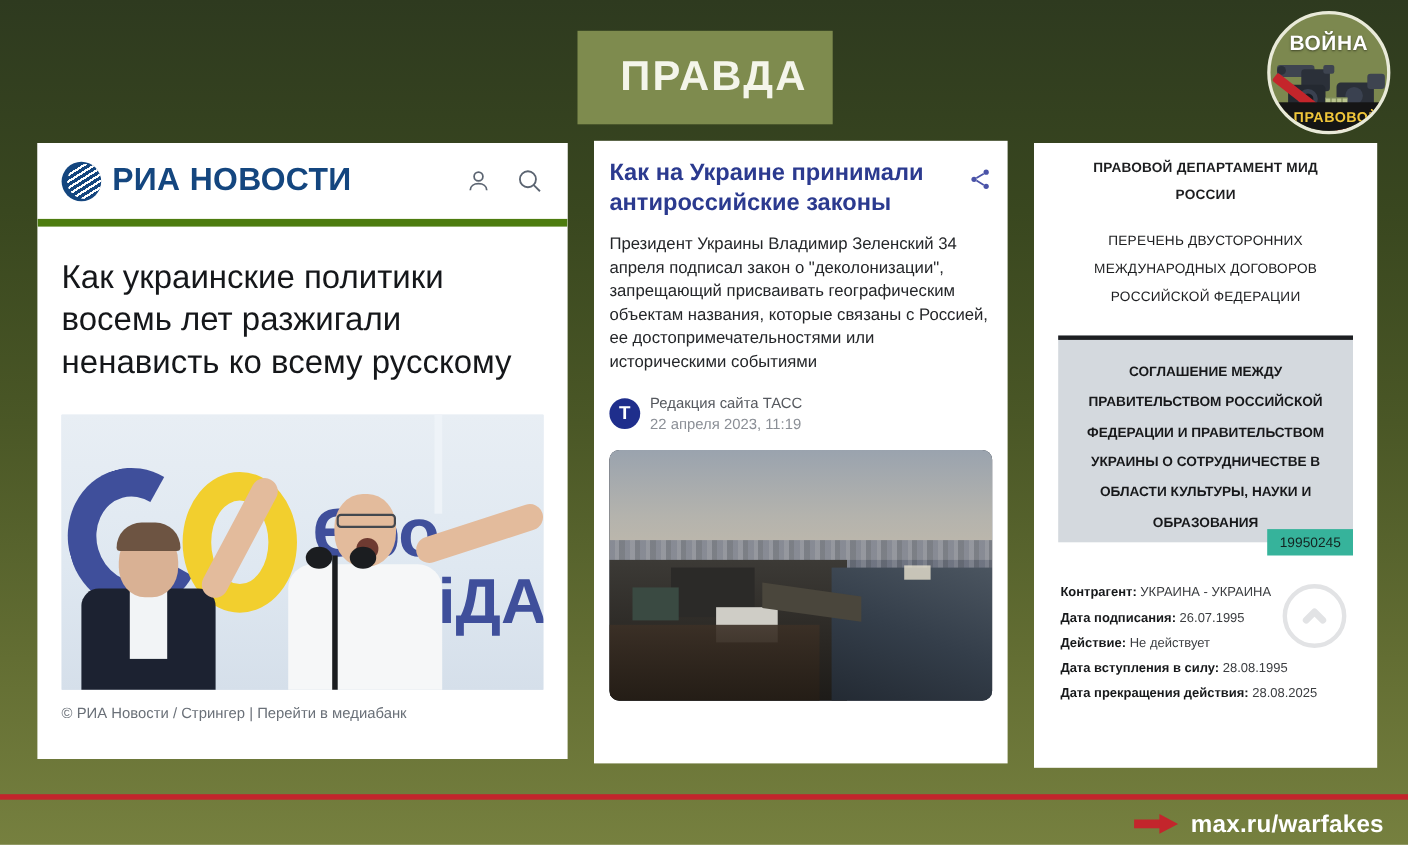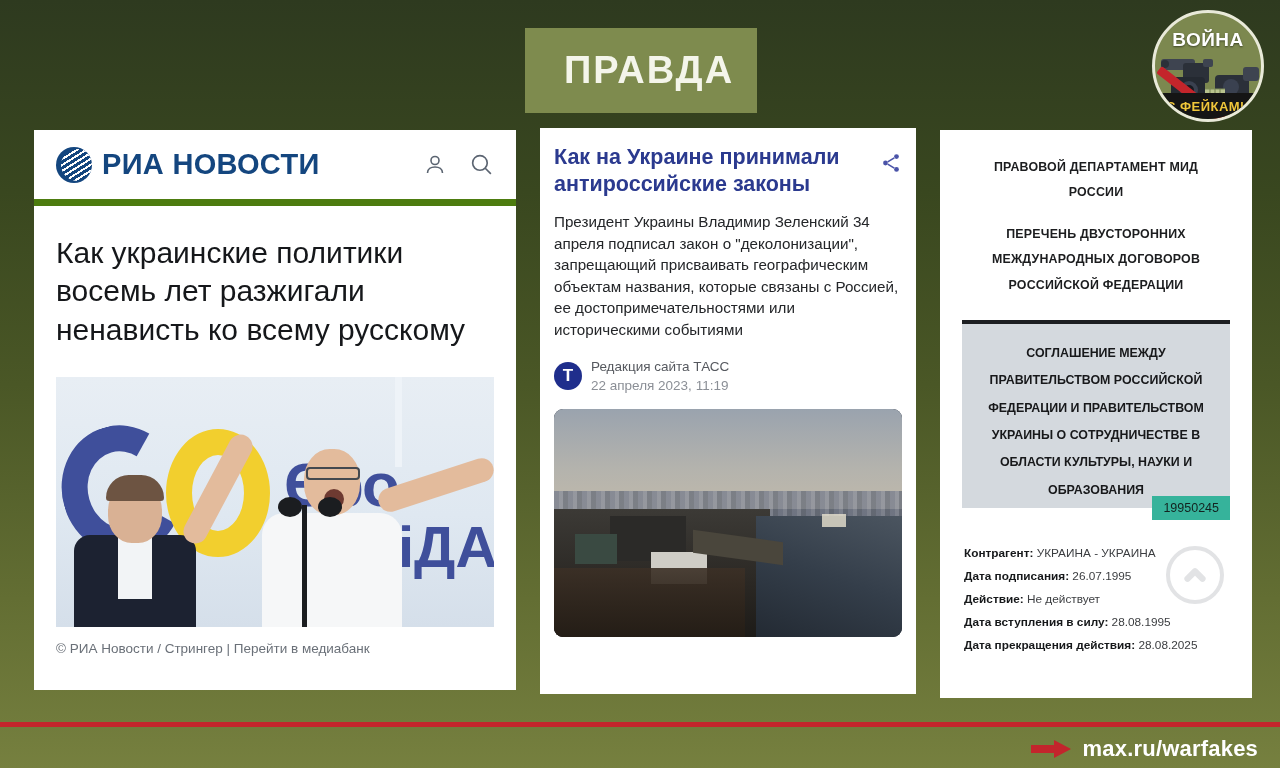"С ФЕЙКАМИ" span { text: ФЕЙКАМИ -> ПРАВОВОЙ }
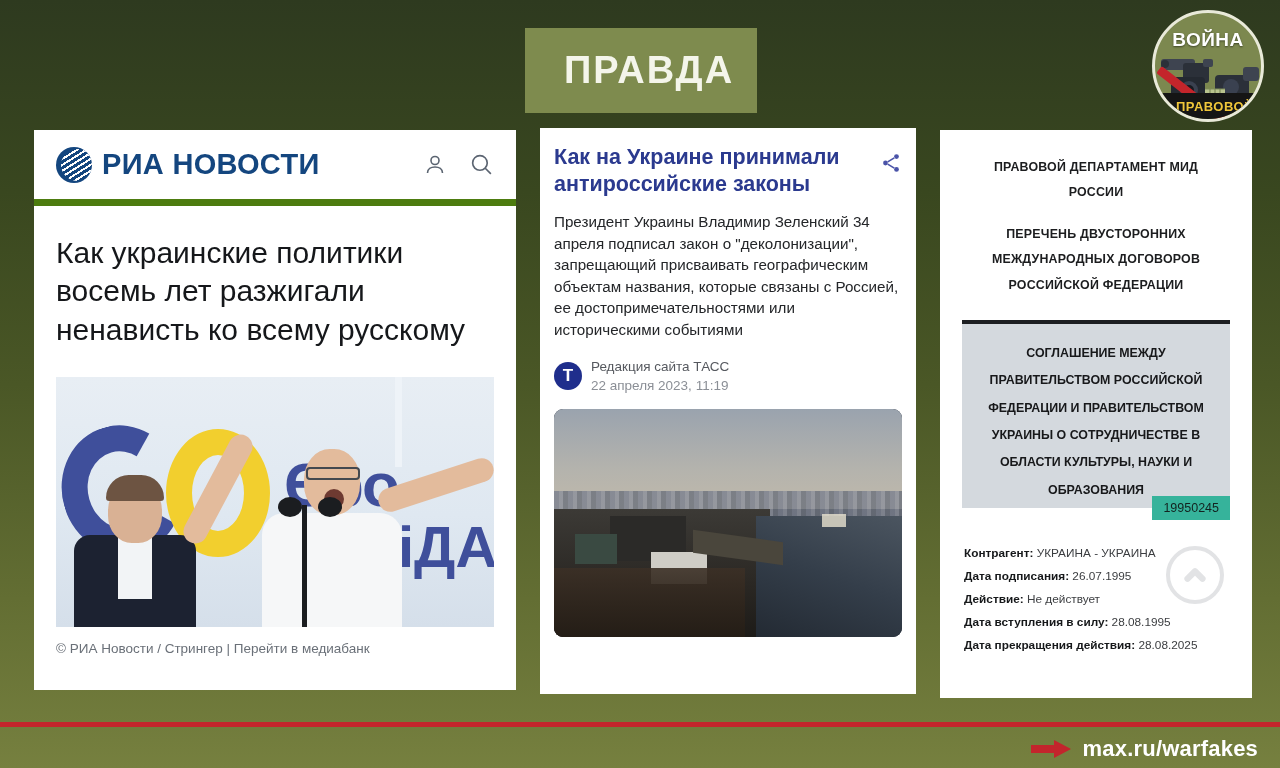"ПРАВОВОЙ ДЕПАРТАМЕНТ МИД" .card-mfa { padding: 25px 14px 10px -> 10px 14px 10px }
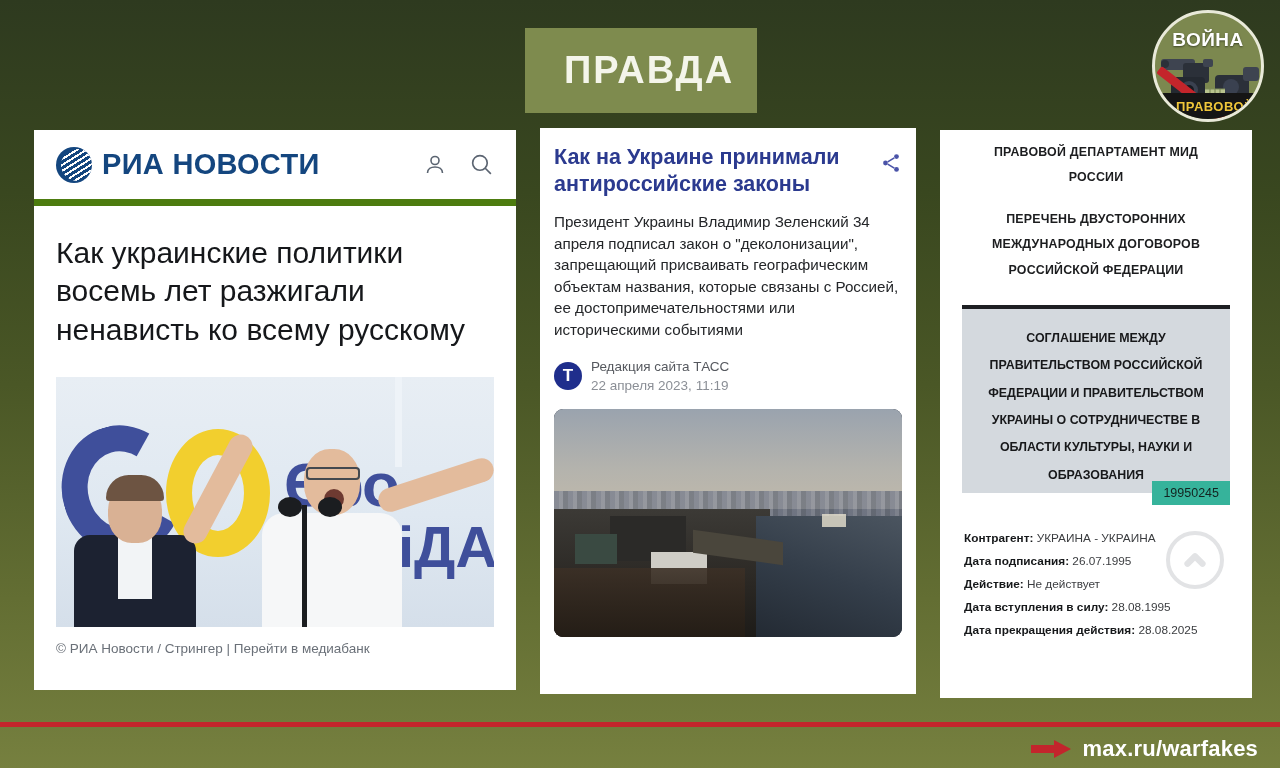"ПЕРЕЧЕНЬ ДВУСТОРОННИХ" .mfa-sub { font-weight: bold -> normal }
